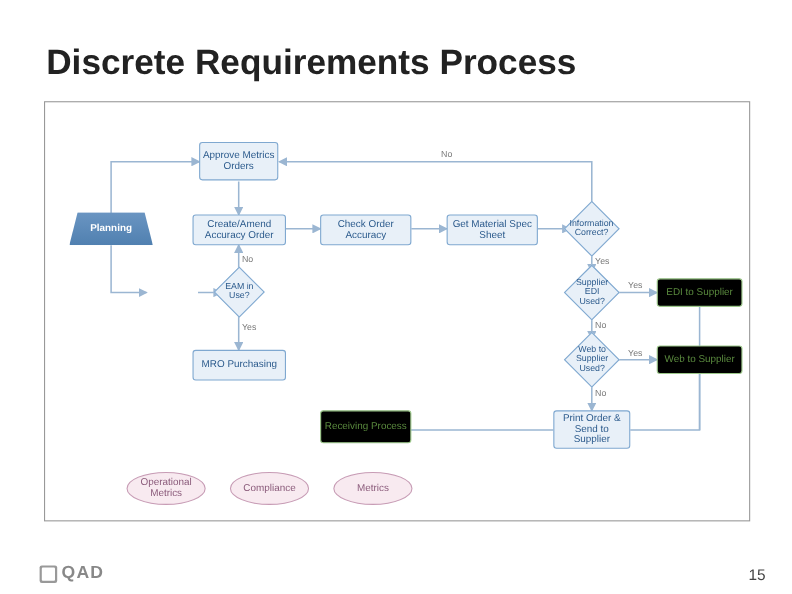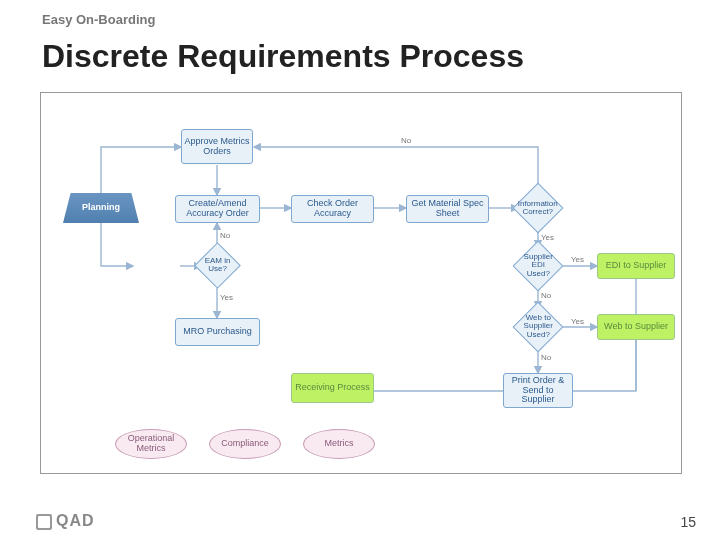"Easy On-Boarding" div.subtitle { html: <div>Easy On-Boarding</div> -> none }
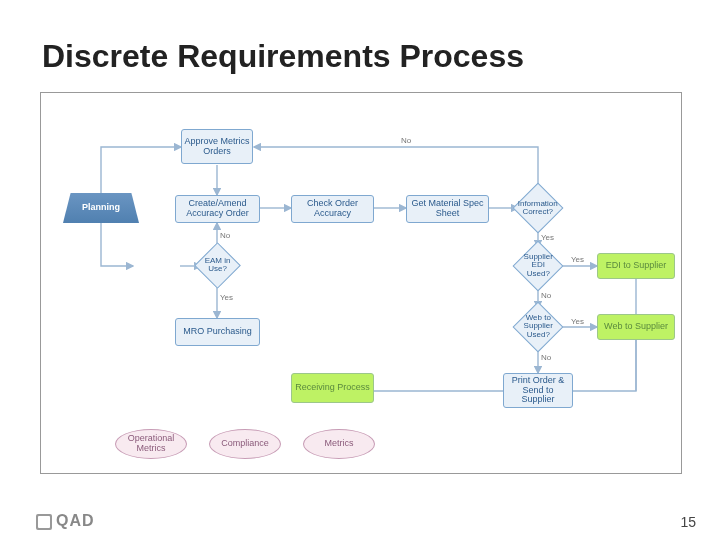"EDI to Supplier" .rect.green { background: #bef264 -> #000000 }
